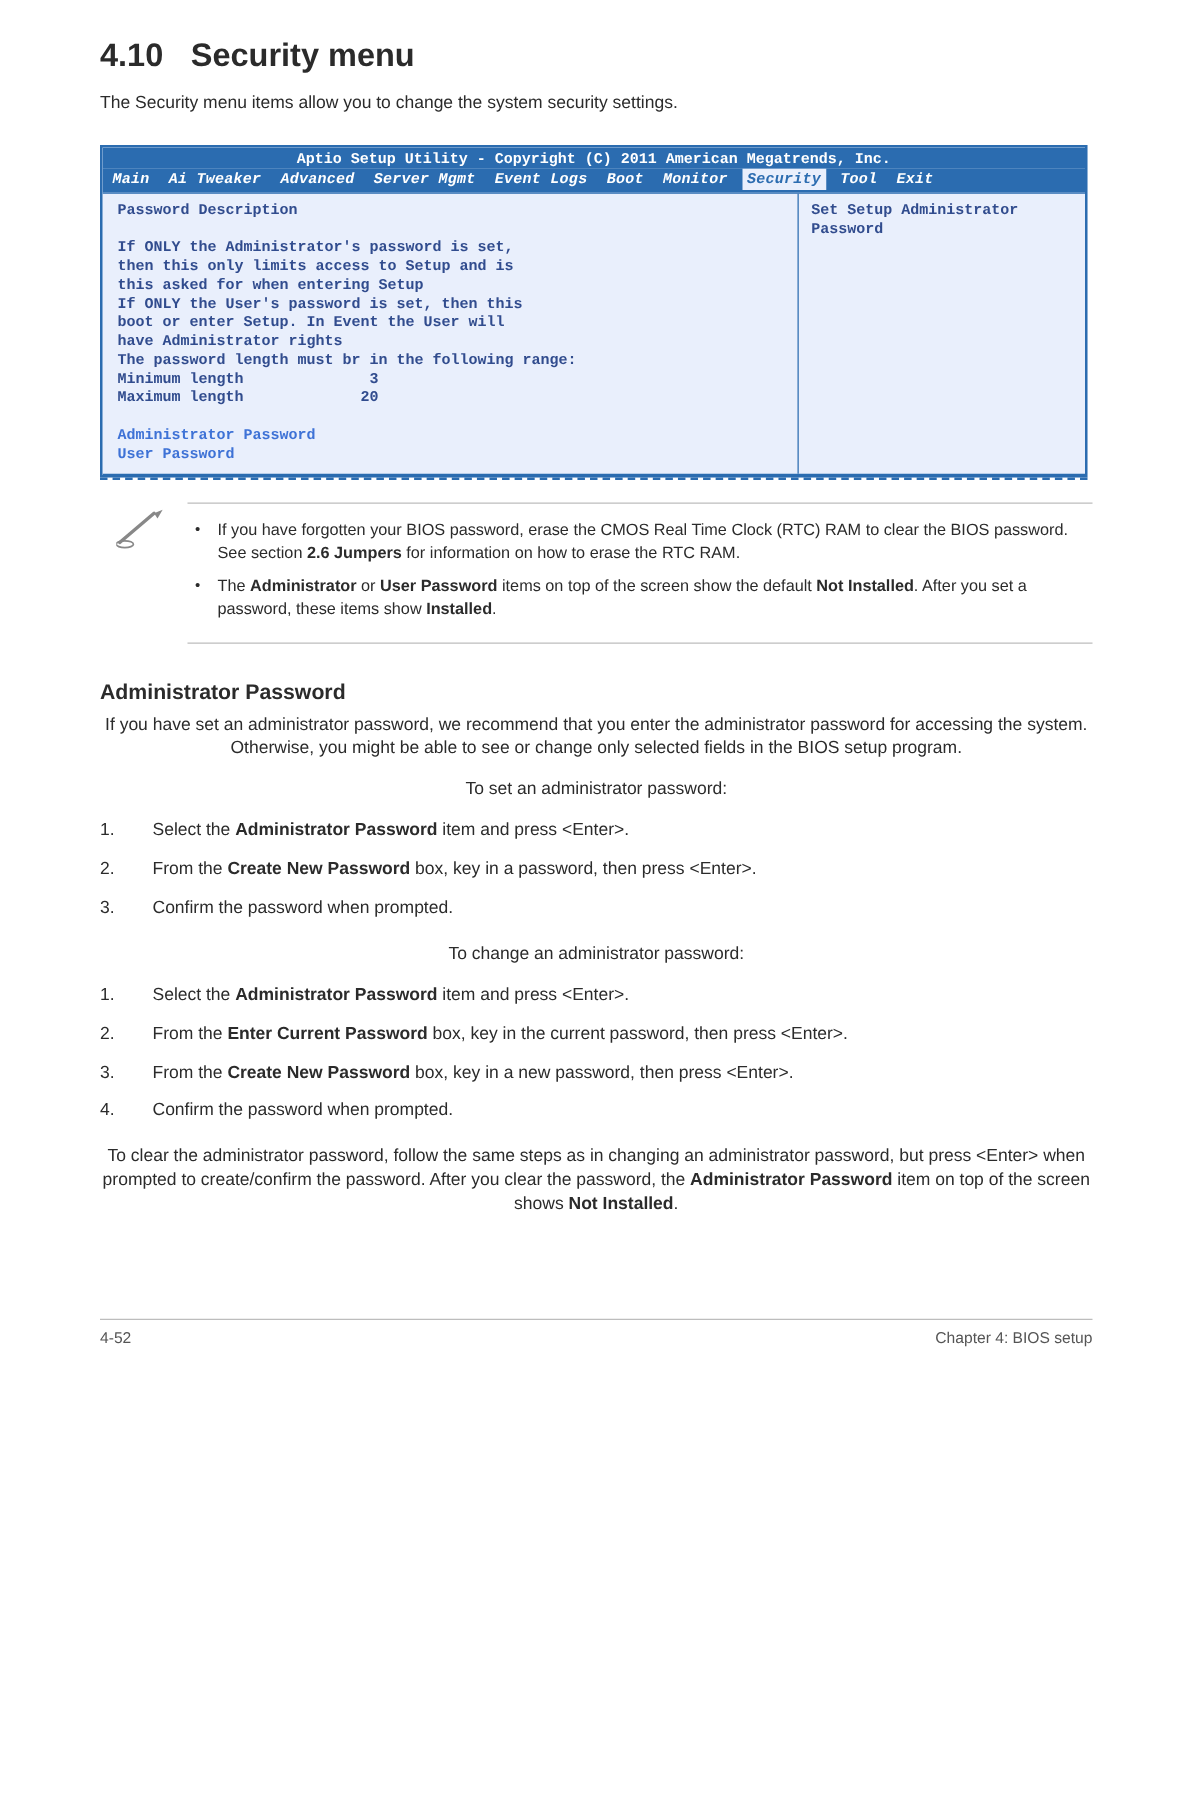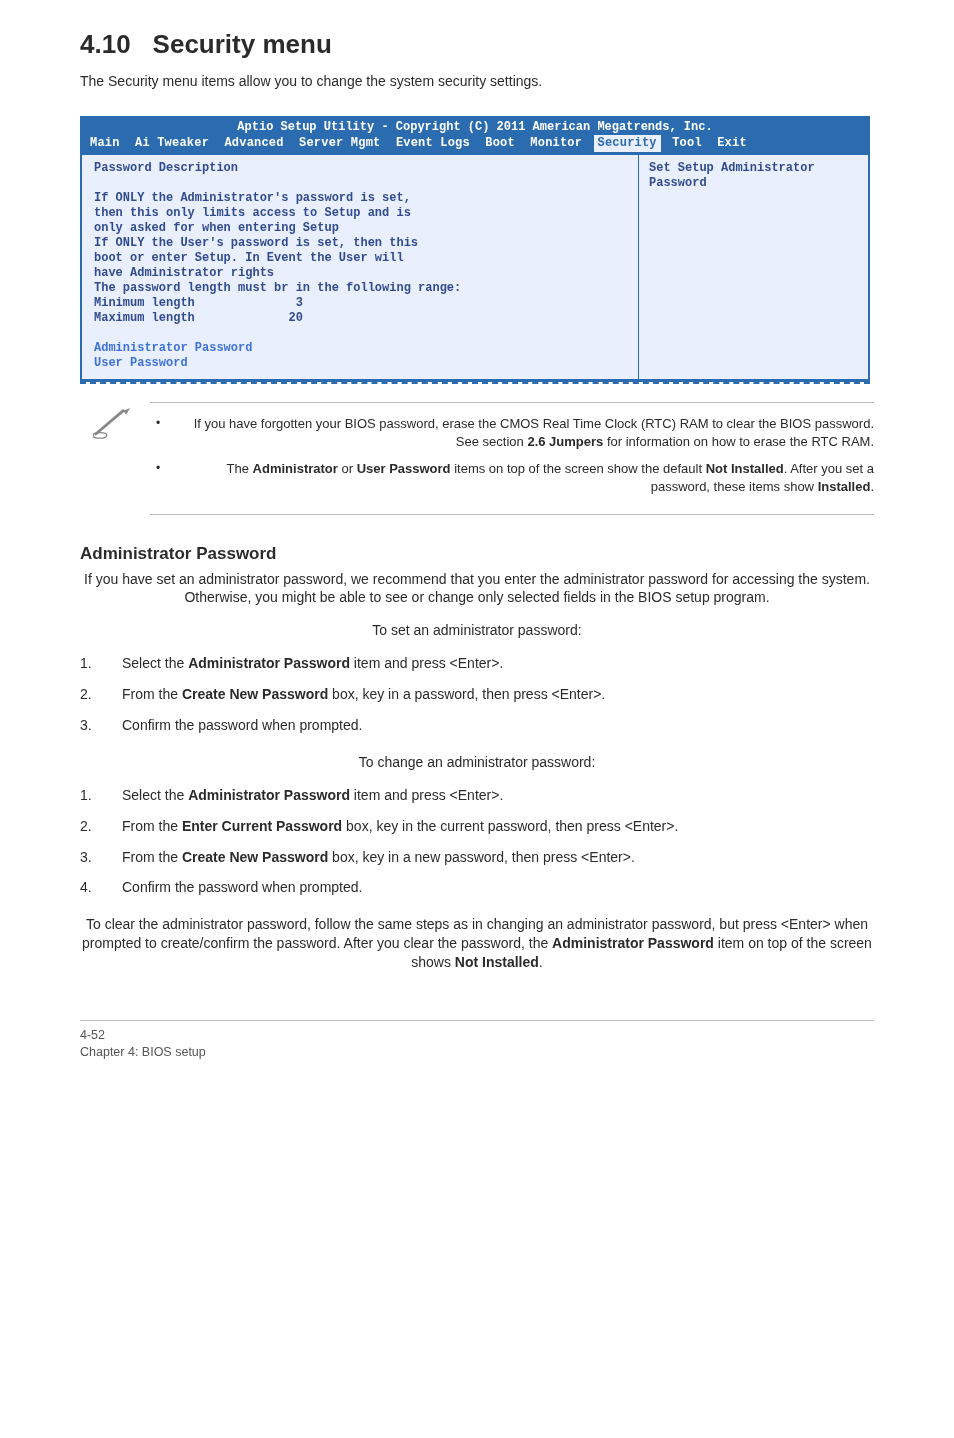"Main" .bios-tabs span { font-style: none -> italic }
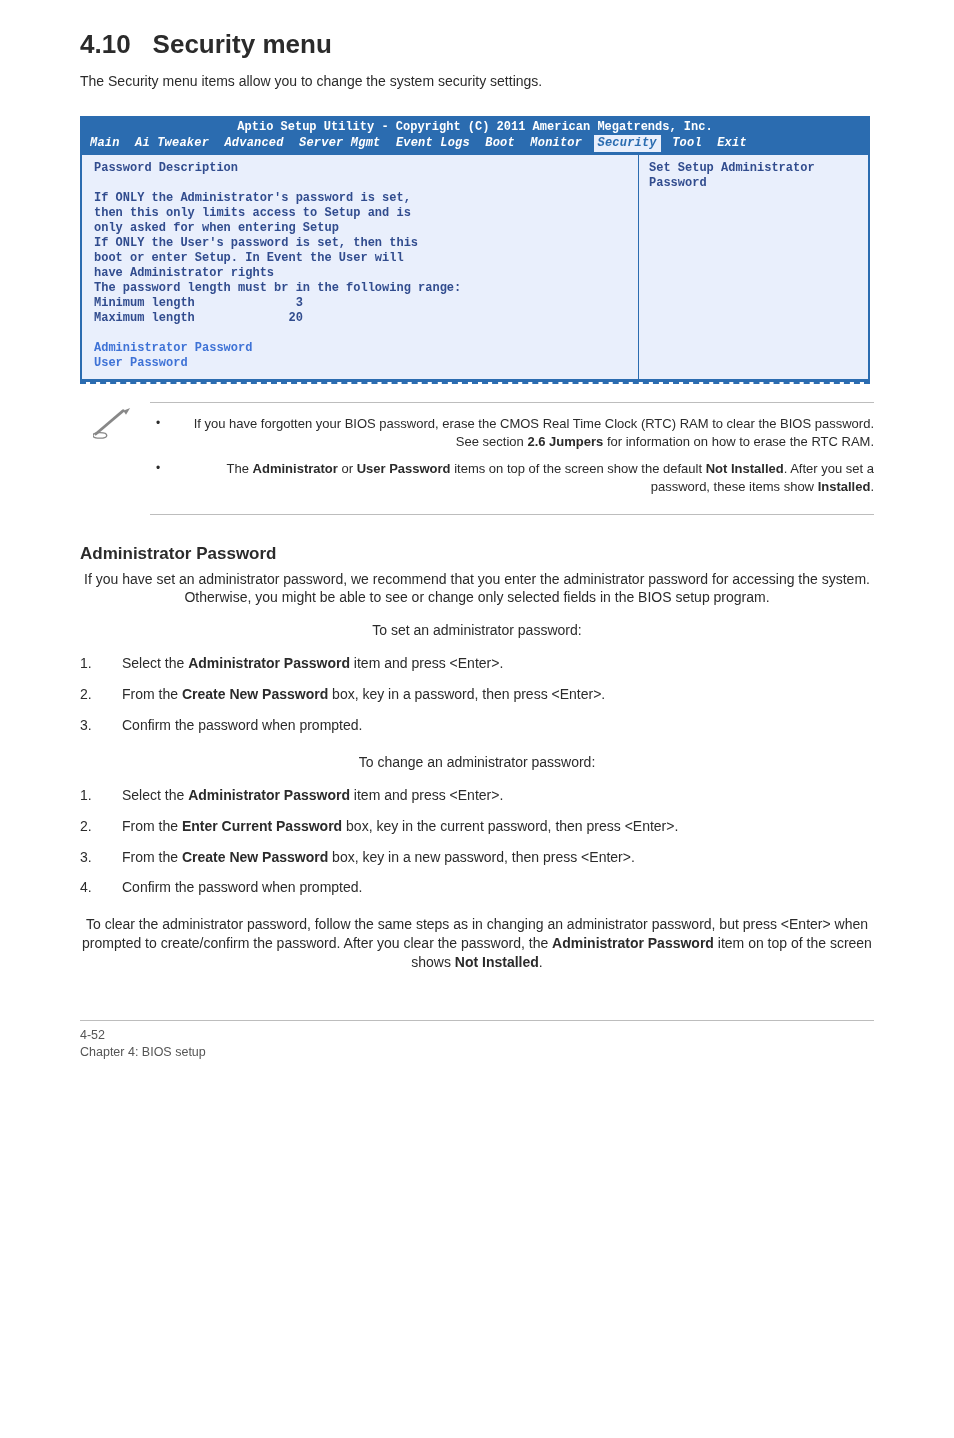"only asked for when entering" div.row { text: only -> this }
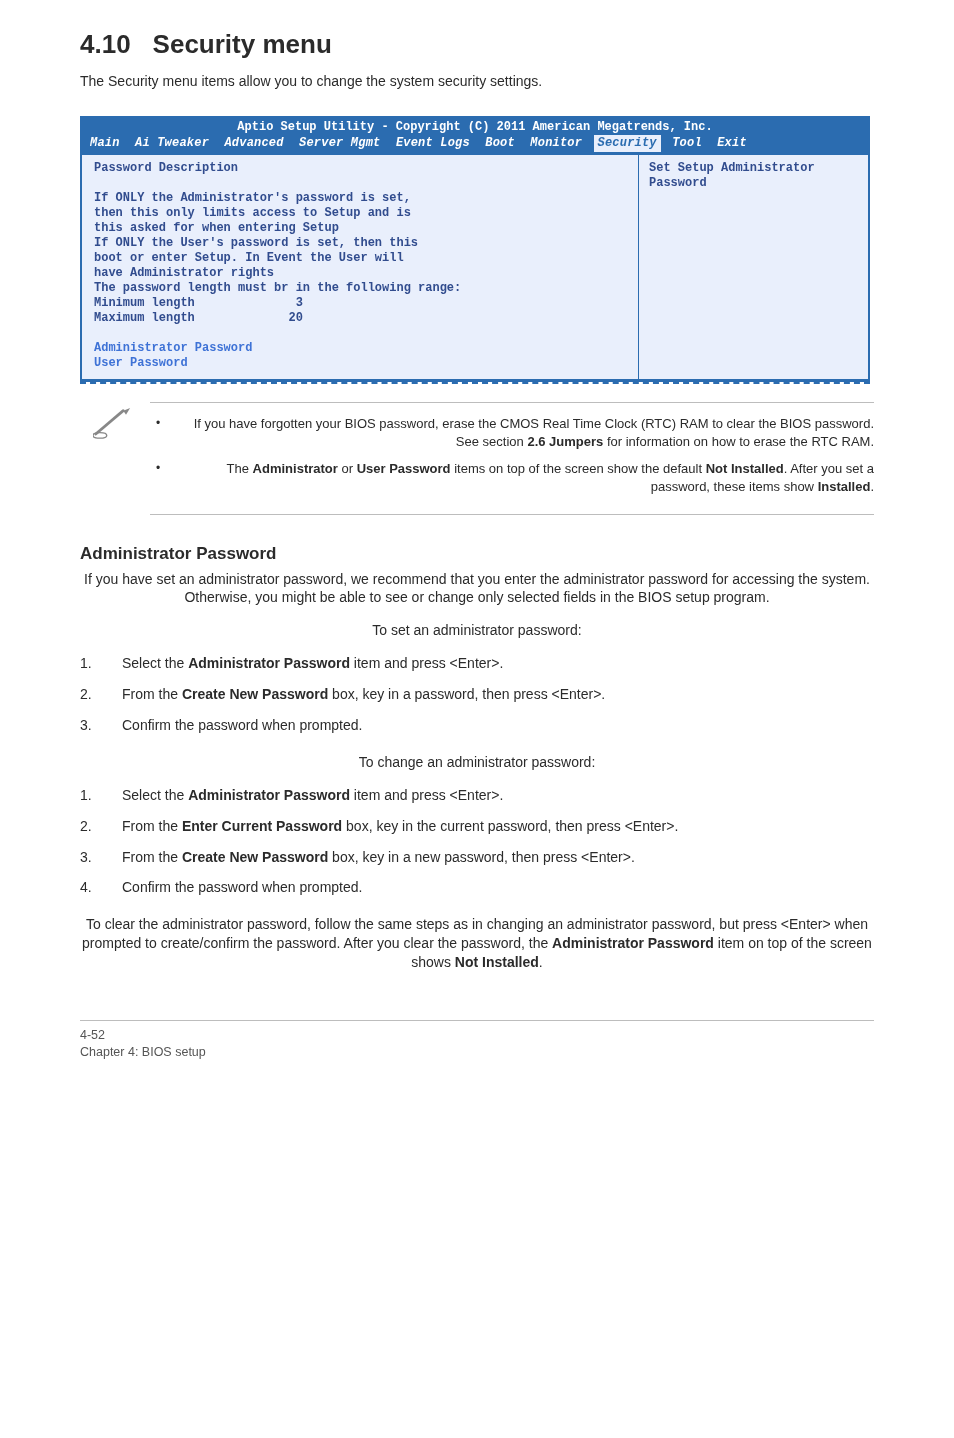"If you have forgotten your" .note { text-align: right -> none }
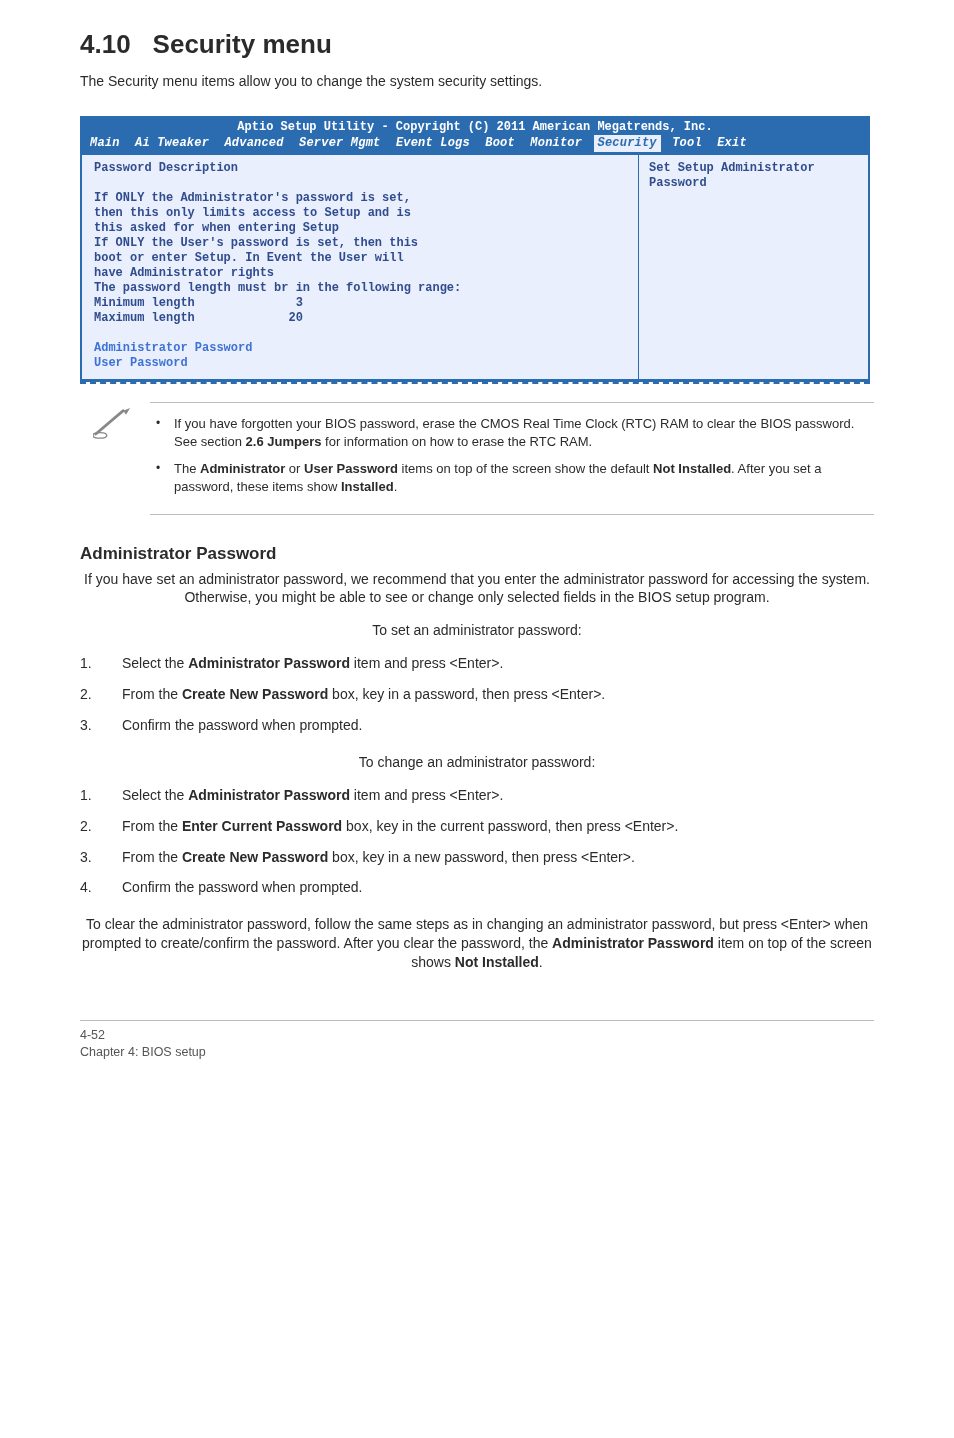"4-52" .footer { flex-direction: column -> none; margin-top: 48px -> 83px }
